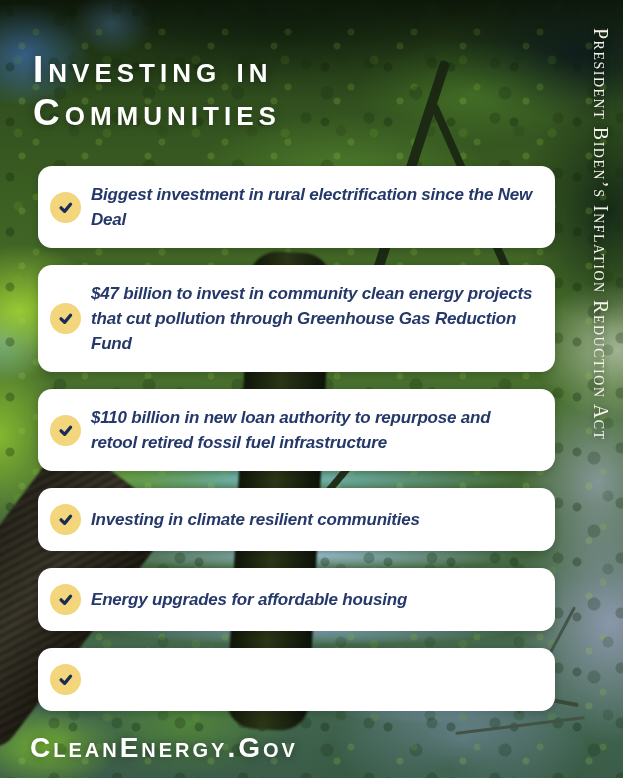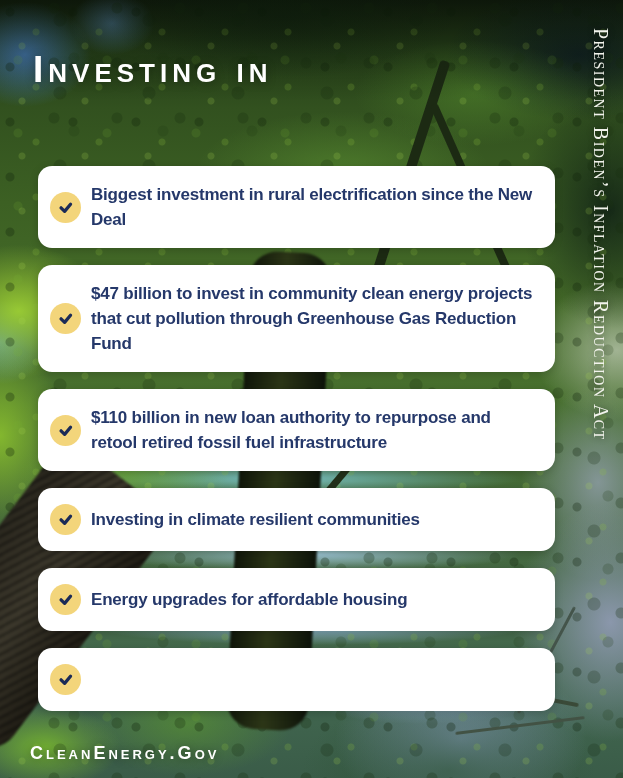"Communities" span { html: none -> <span>Communities</span> }
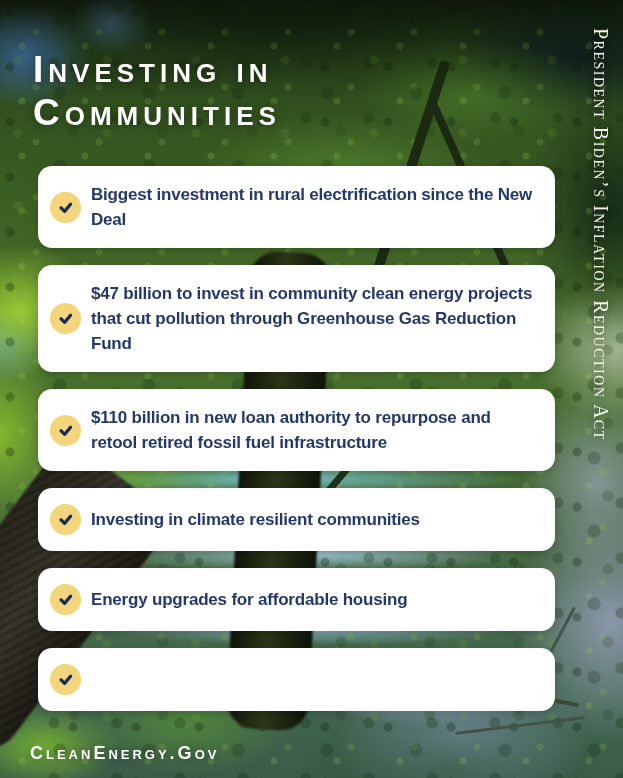"Biggest investment in rural" .card-text { font-style: none -> italic }
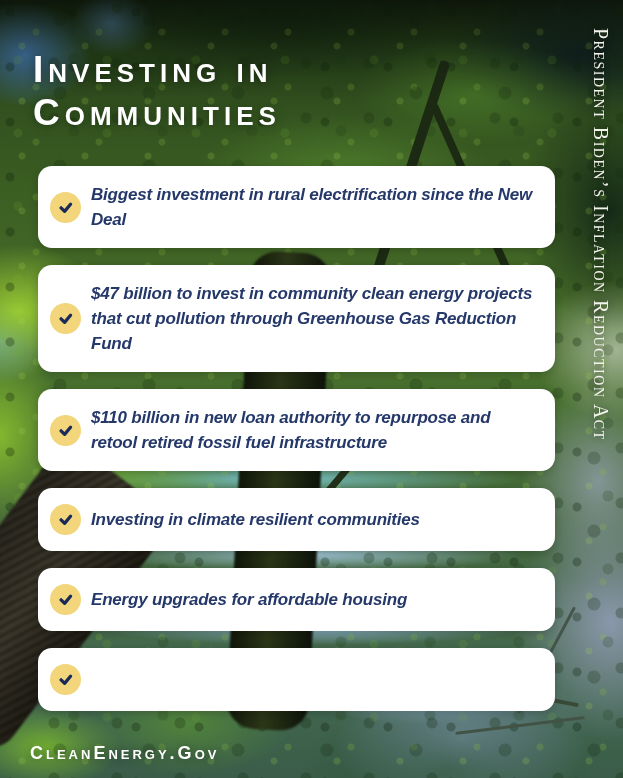"CleanEnergy.Gov" .footer { font-size: 18px -> 28px }
